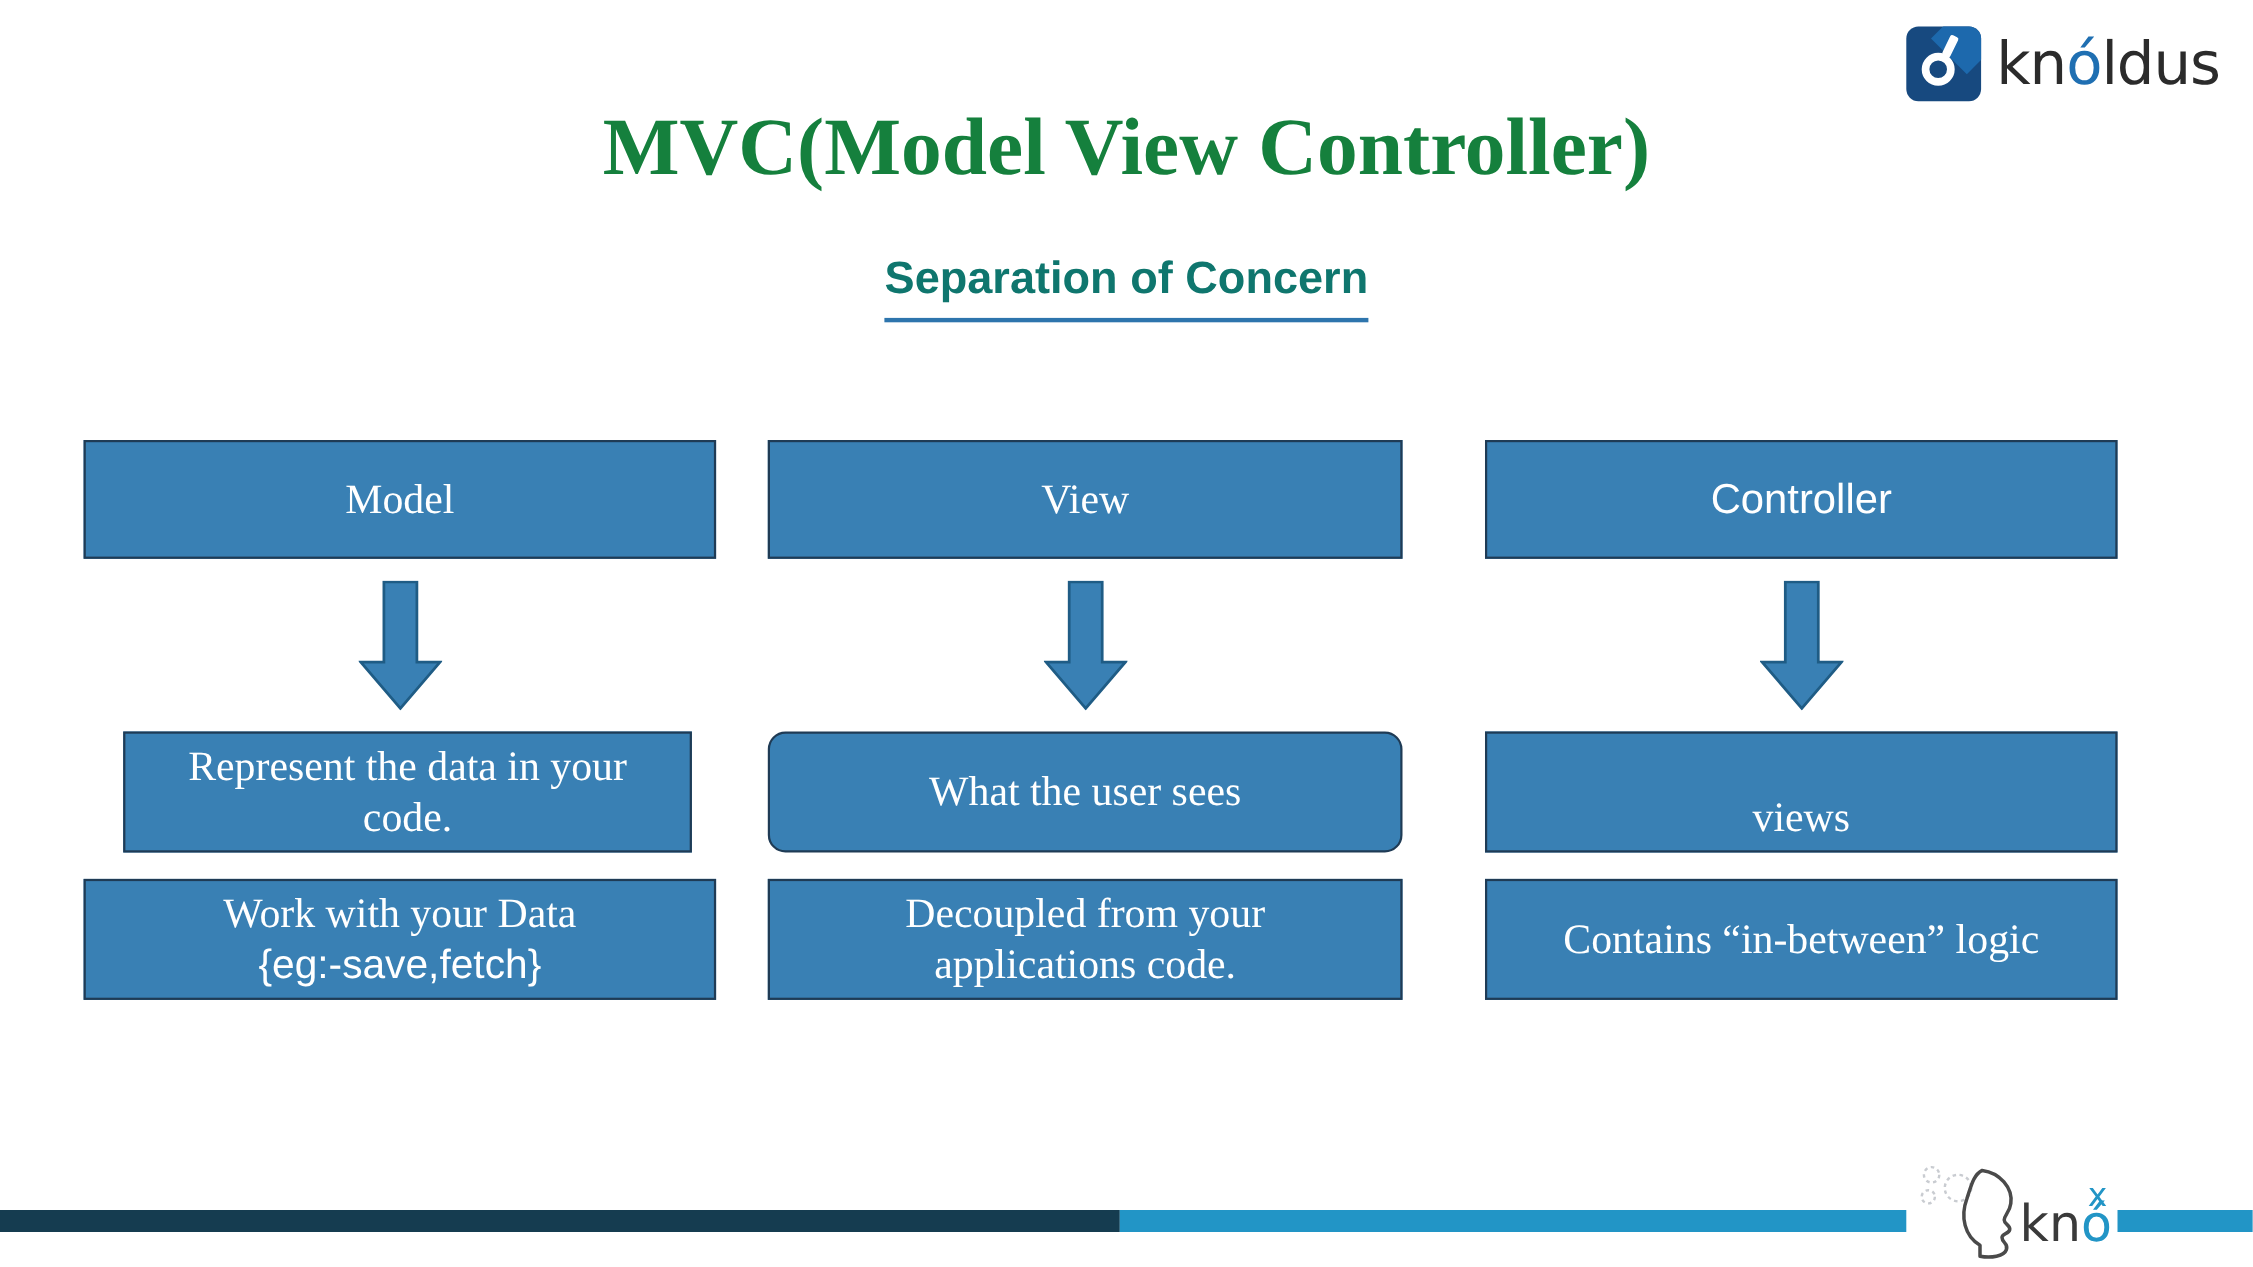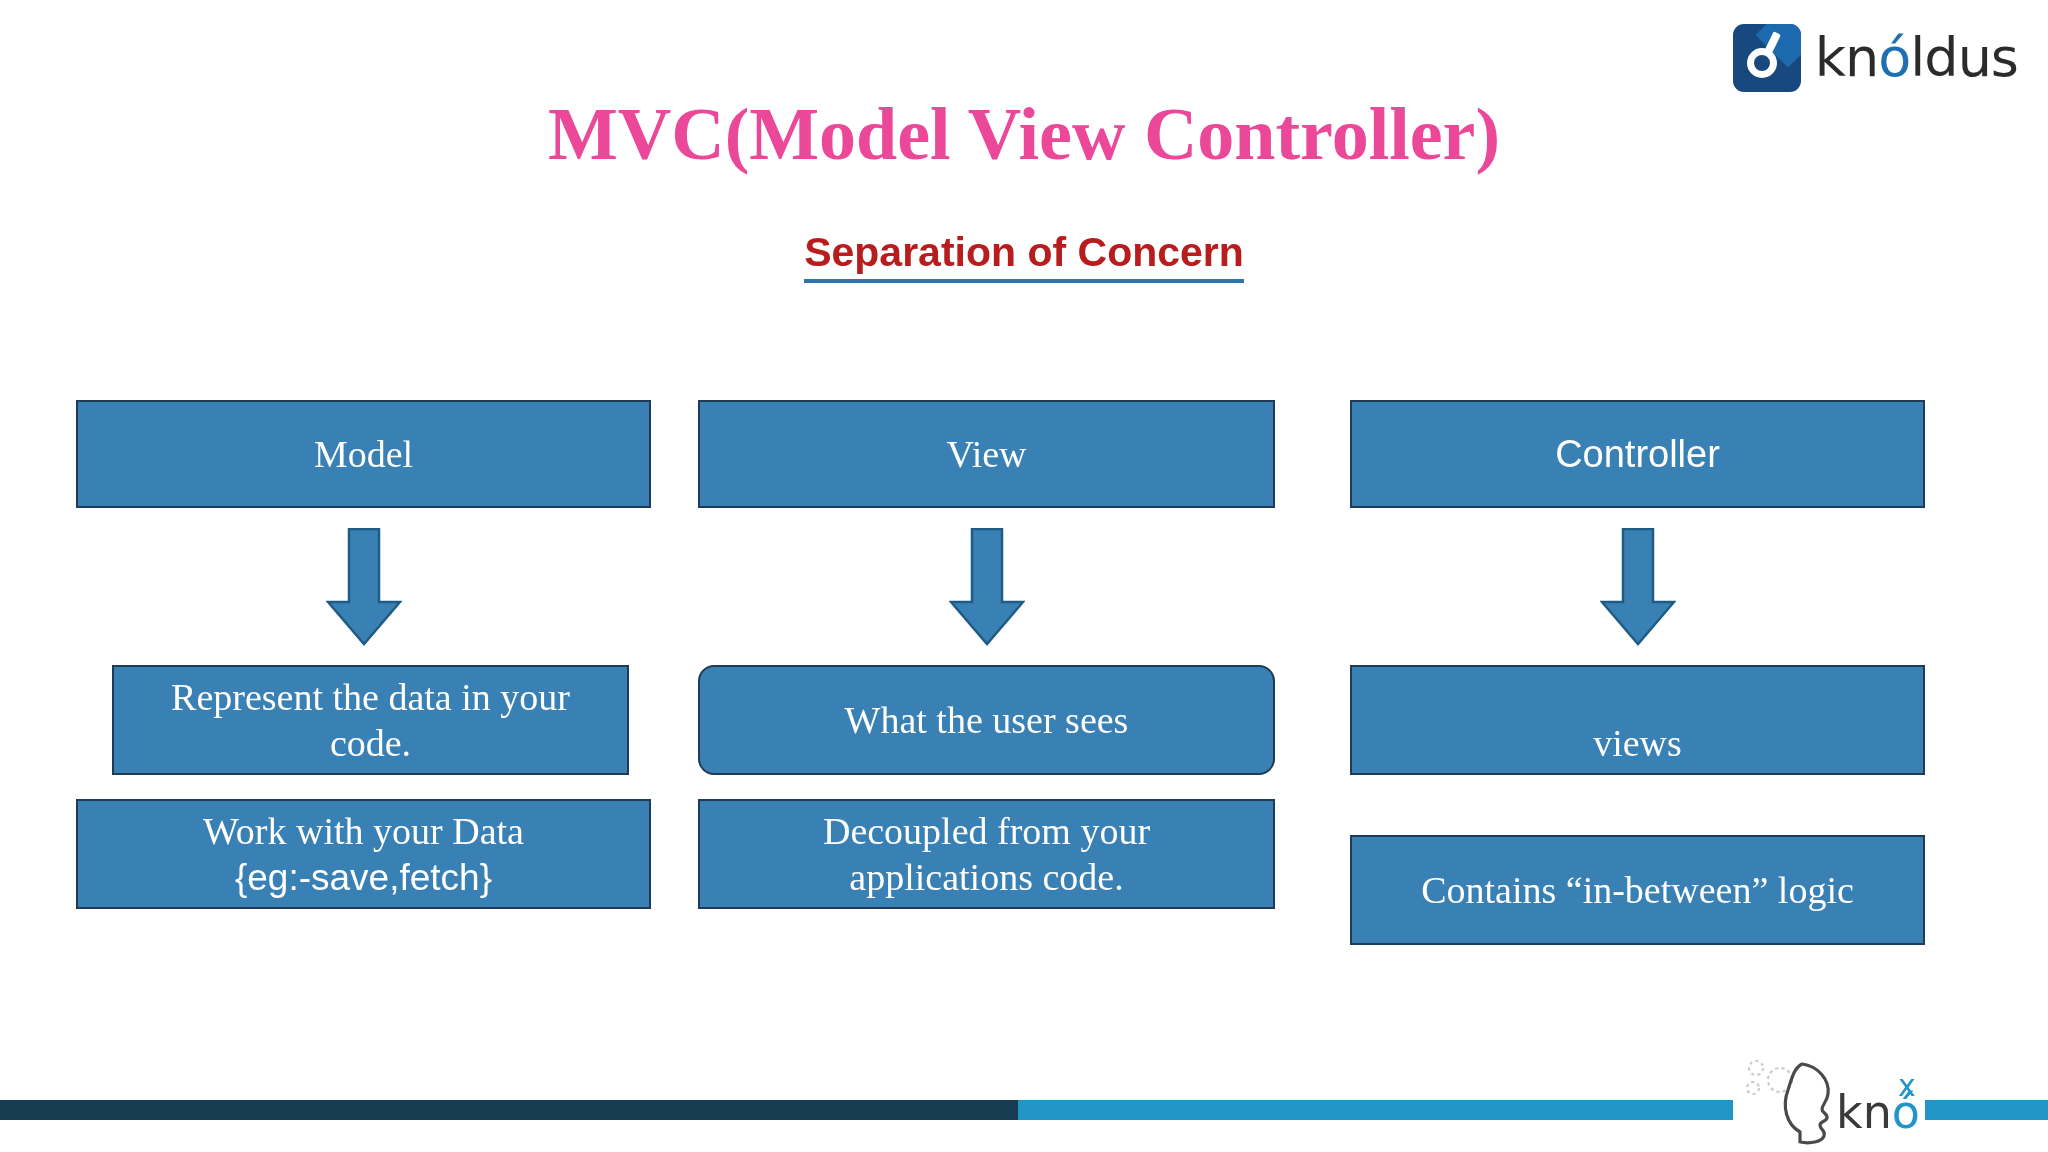"MVC(Model View Controller)" #slide-title { color: #ec4899 -> #15803d }
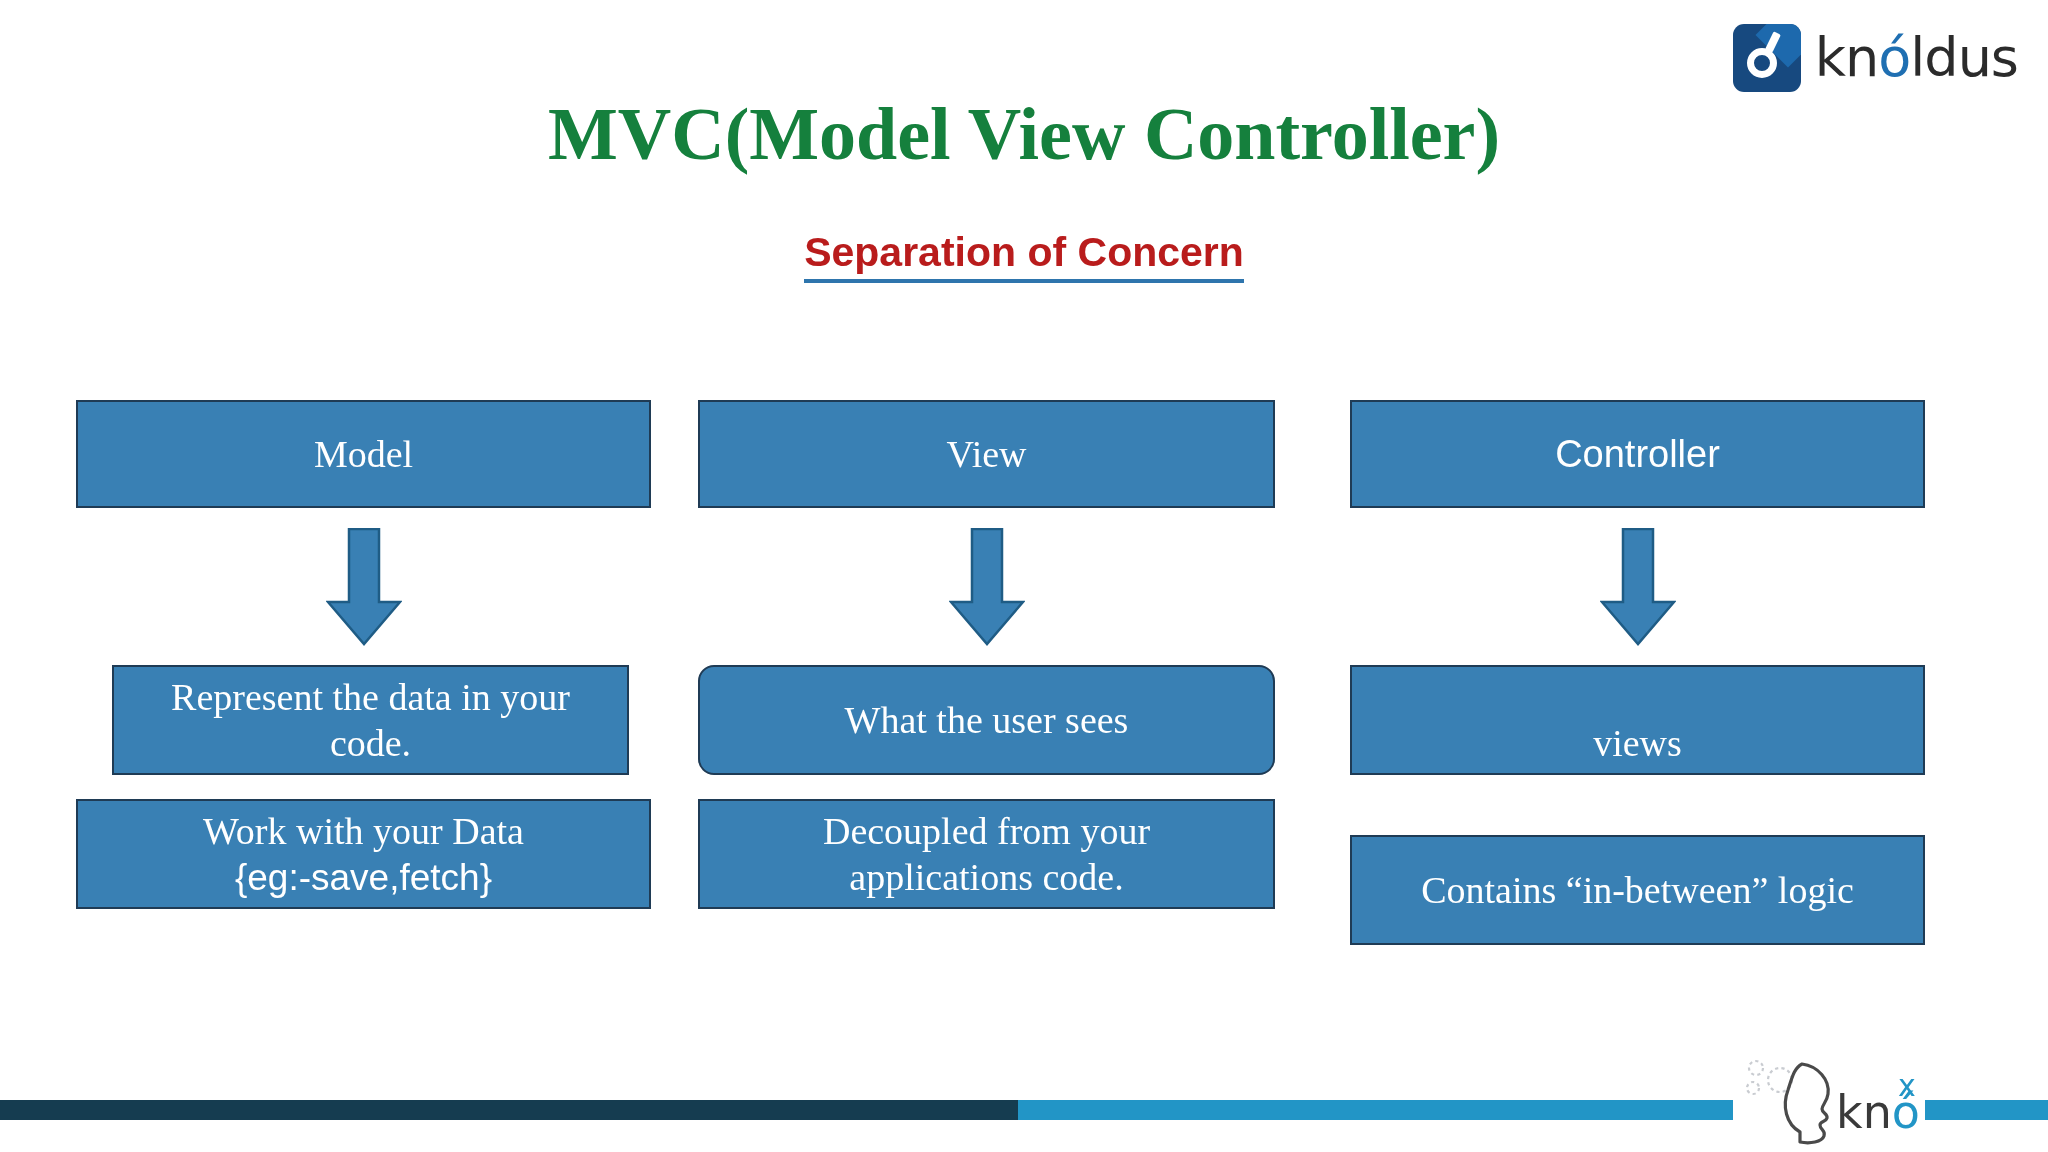"Separation of Concern" #slide-subtitle { color: #b91c1c -> #0f766e; padding-bottom: 2px -> 12px }
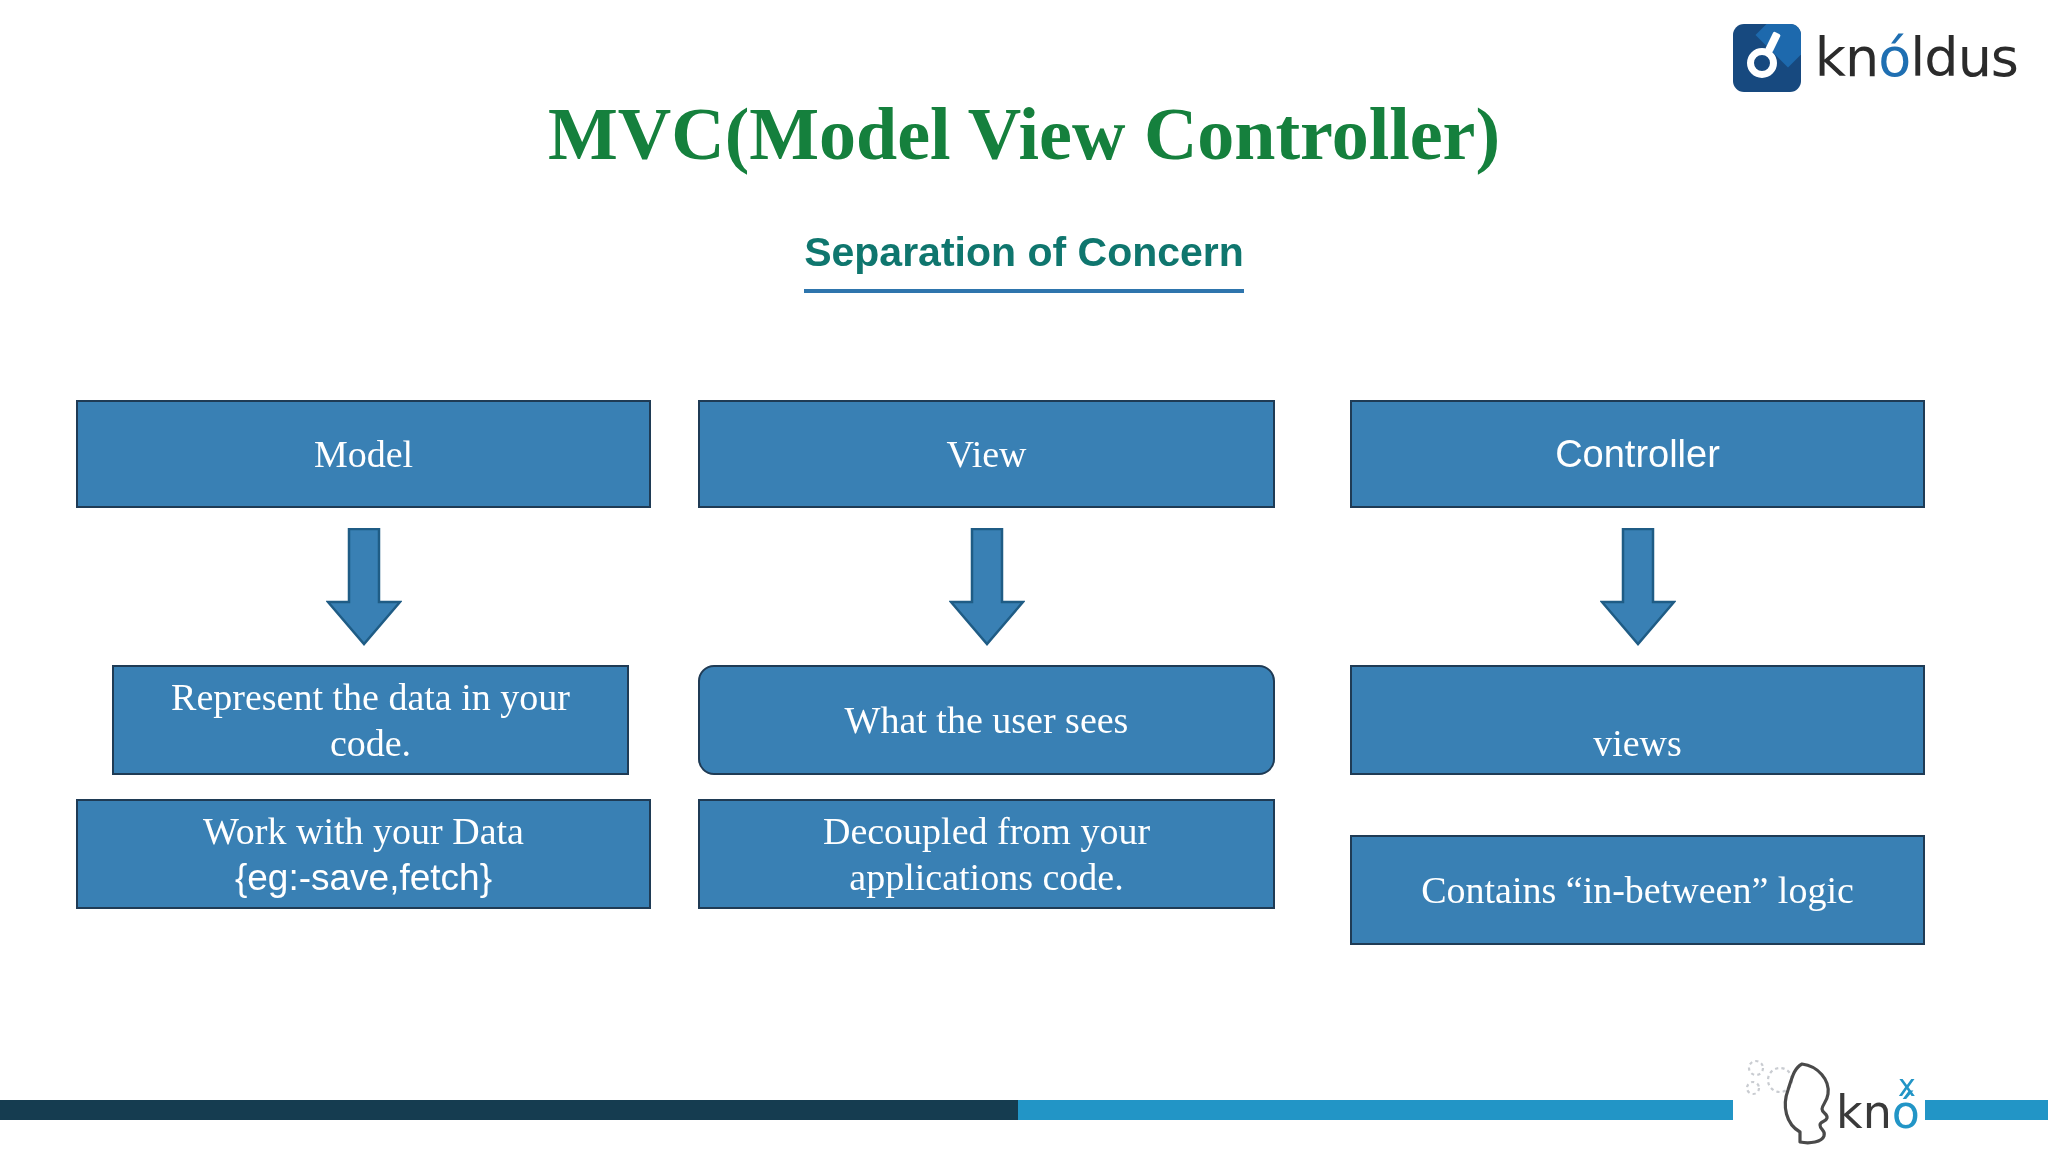"Contains “in-between” logic" div.mvc-box { margin-top: 36px -> none }
